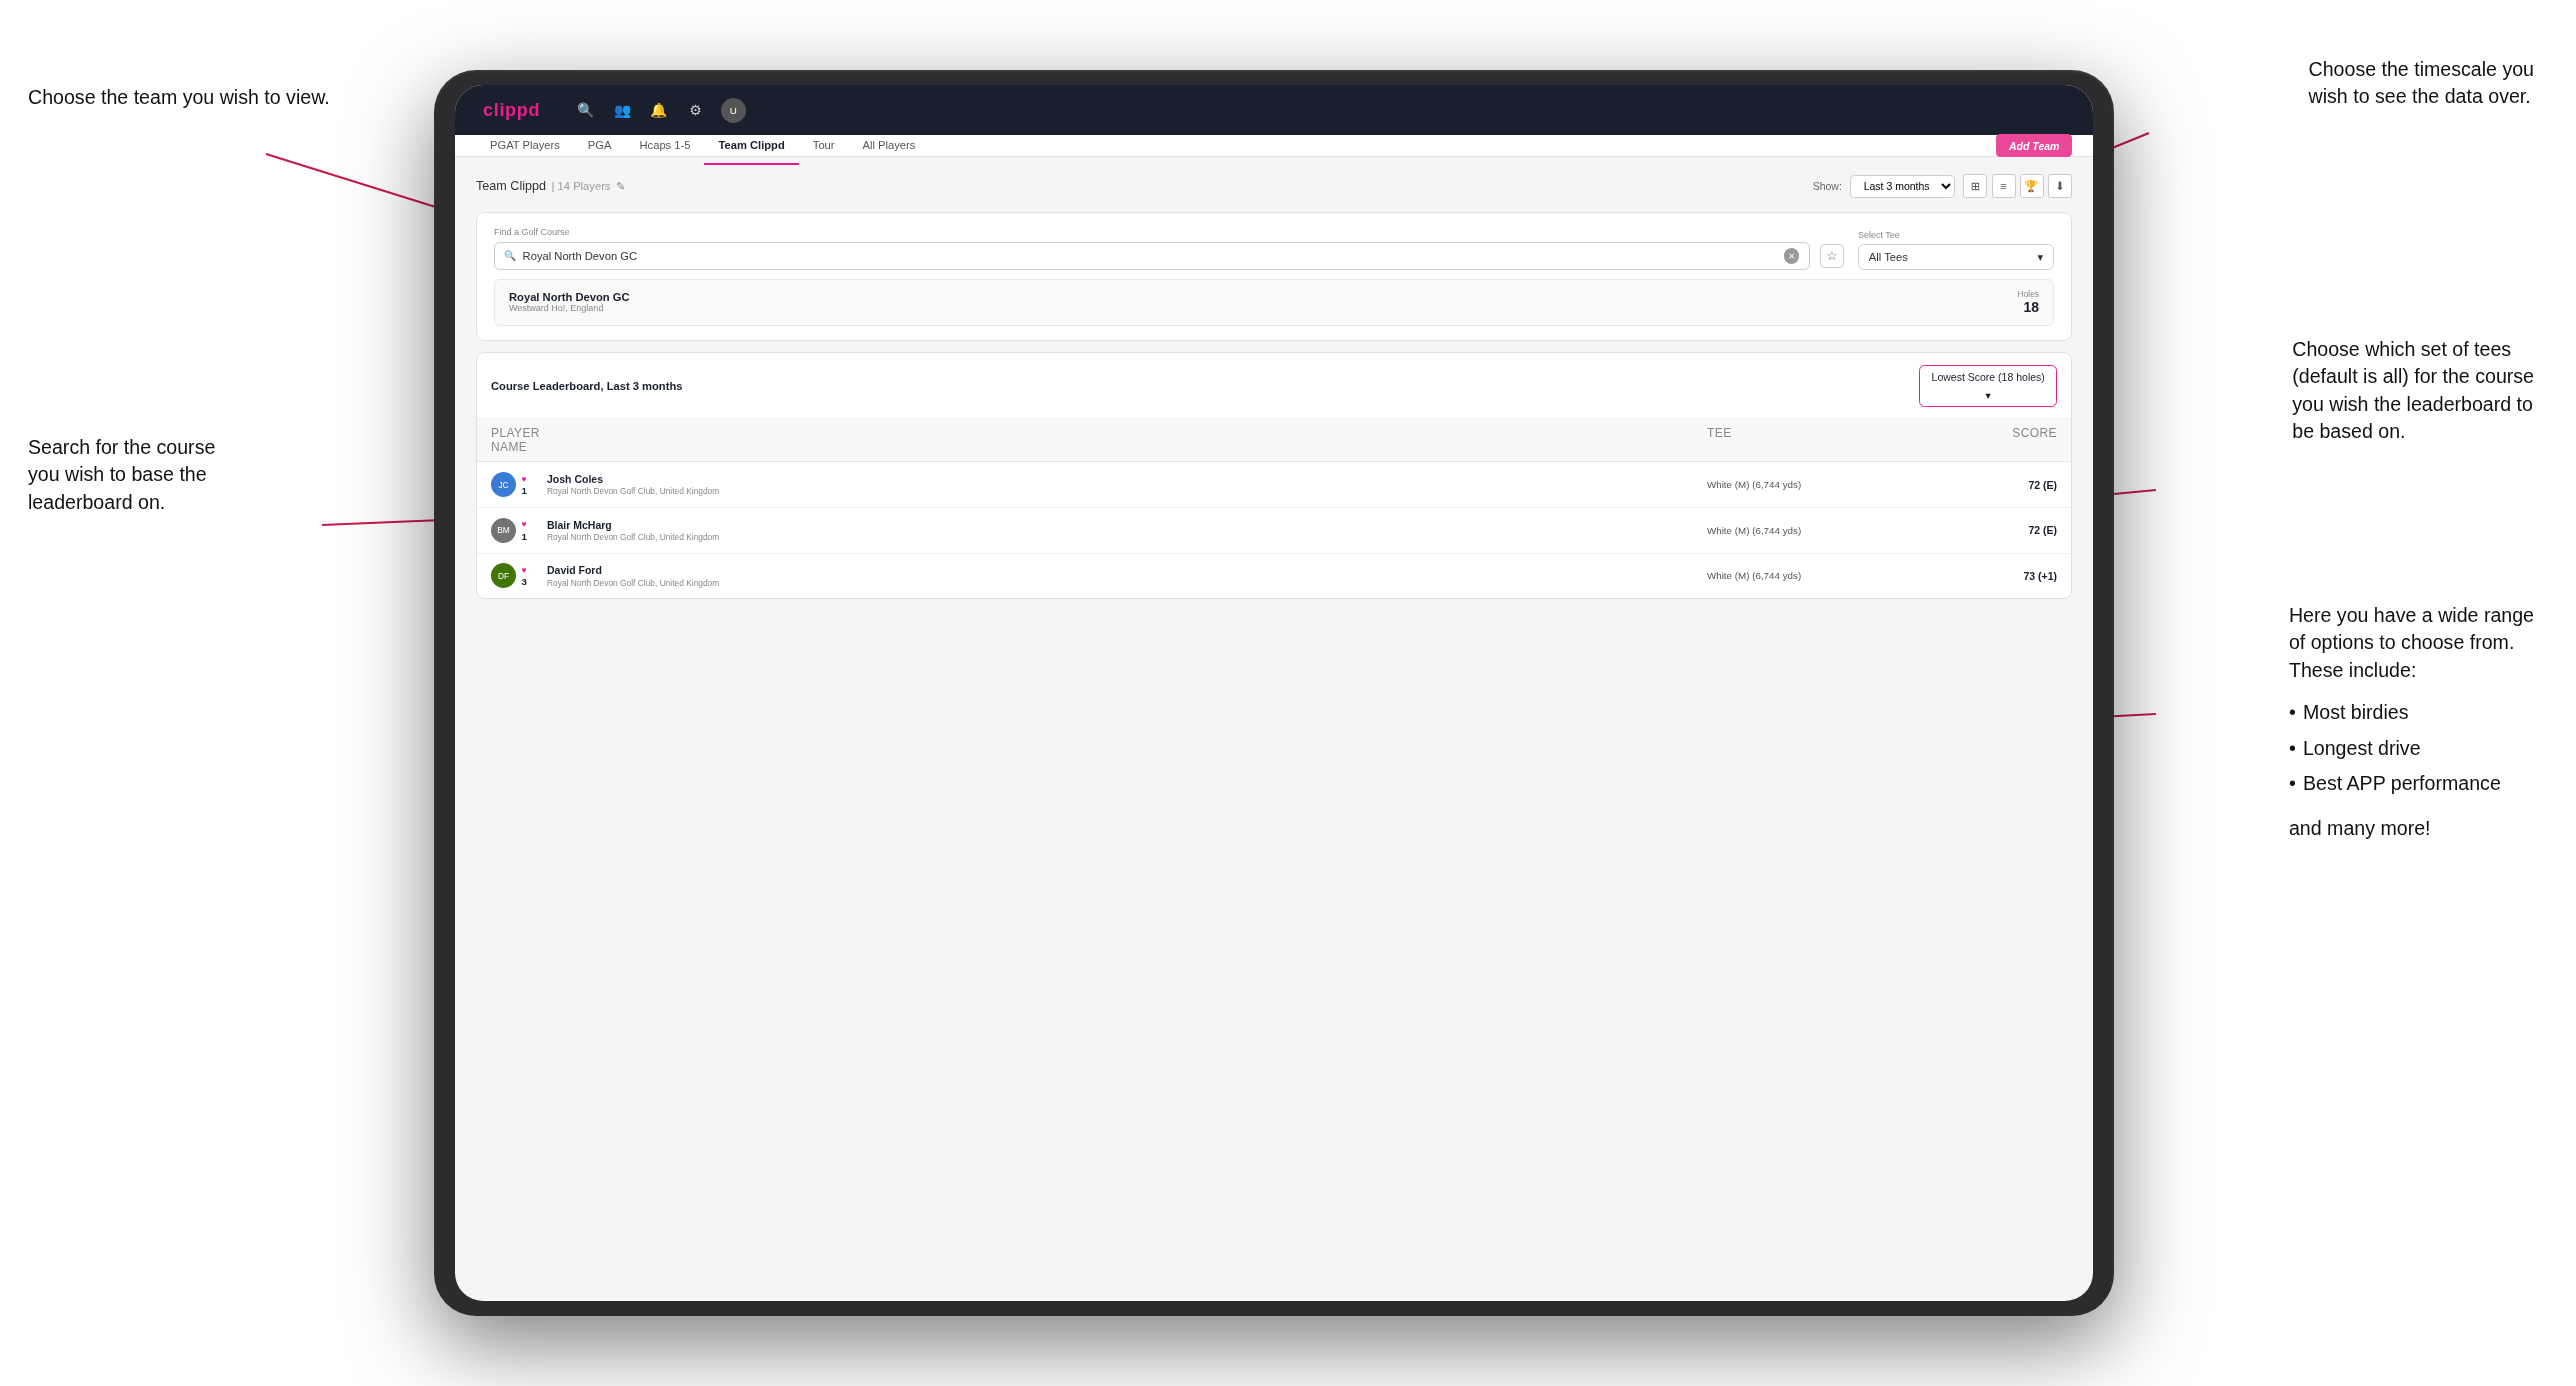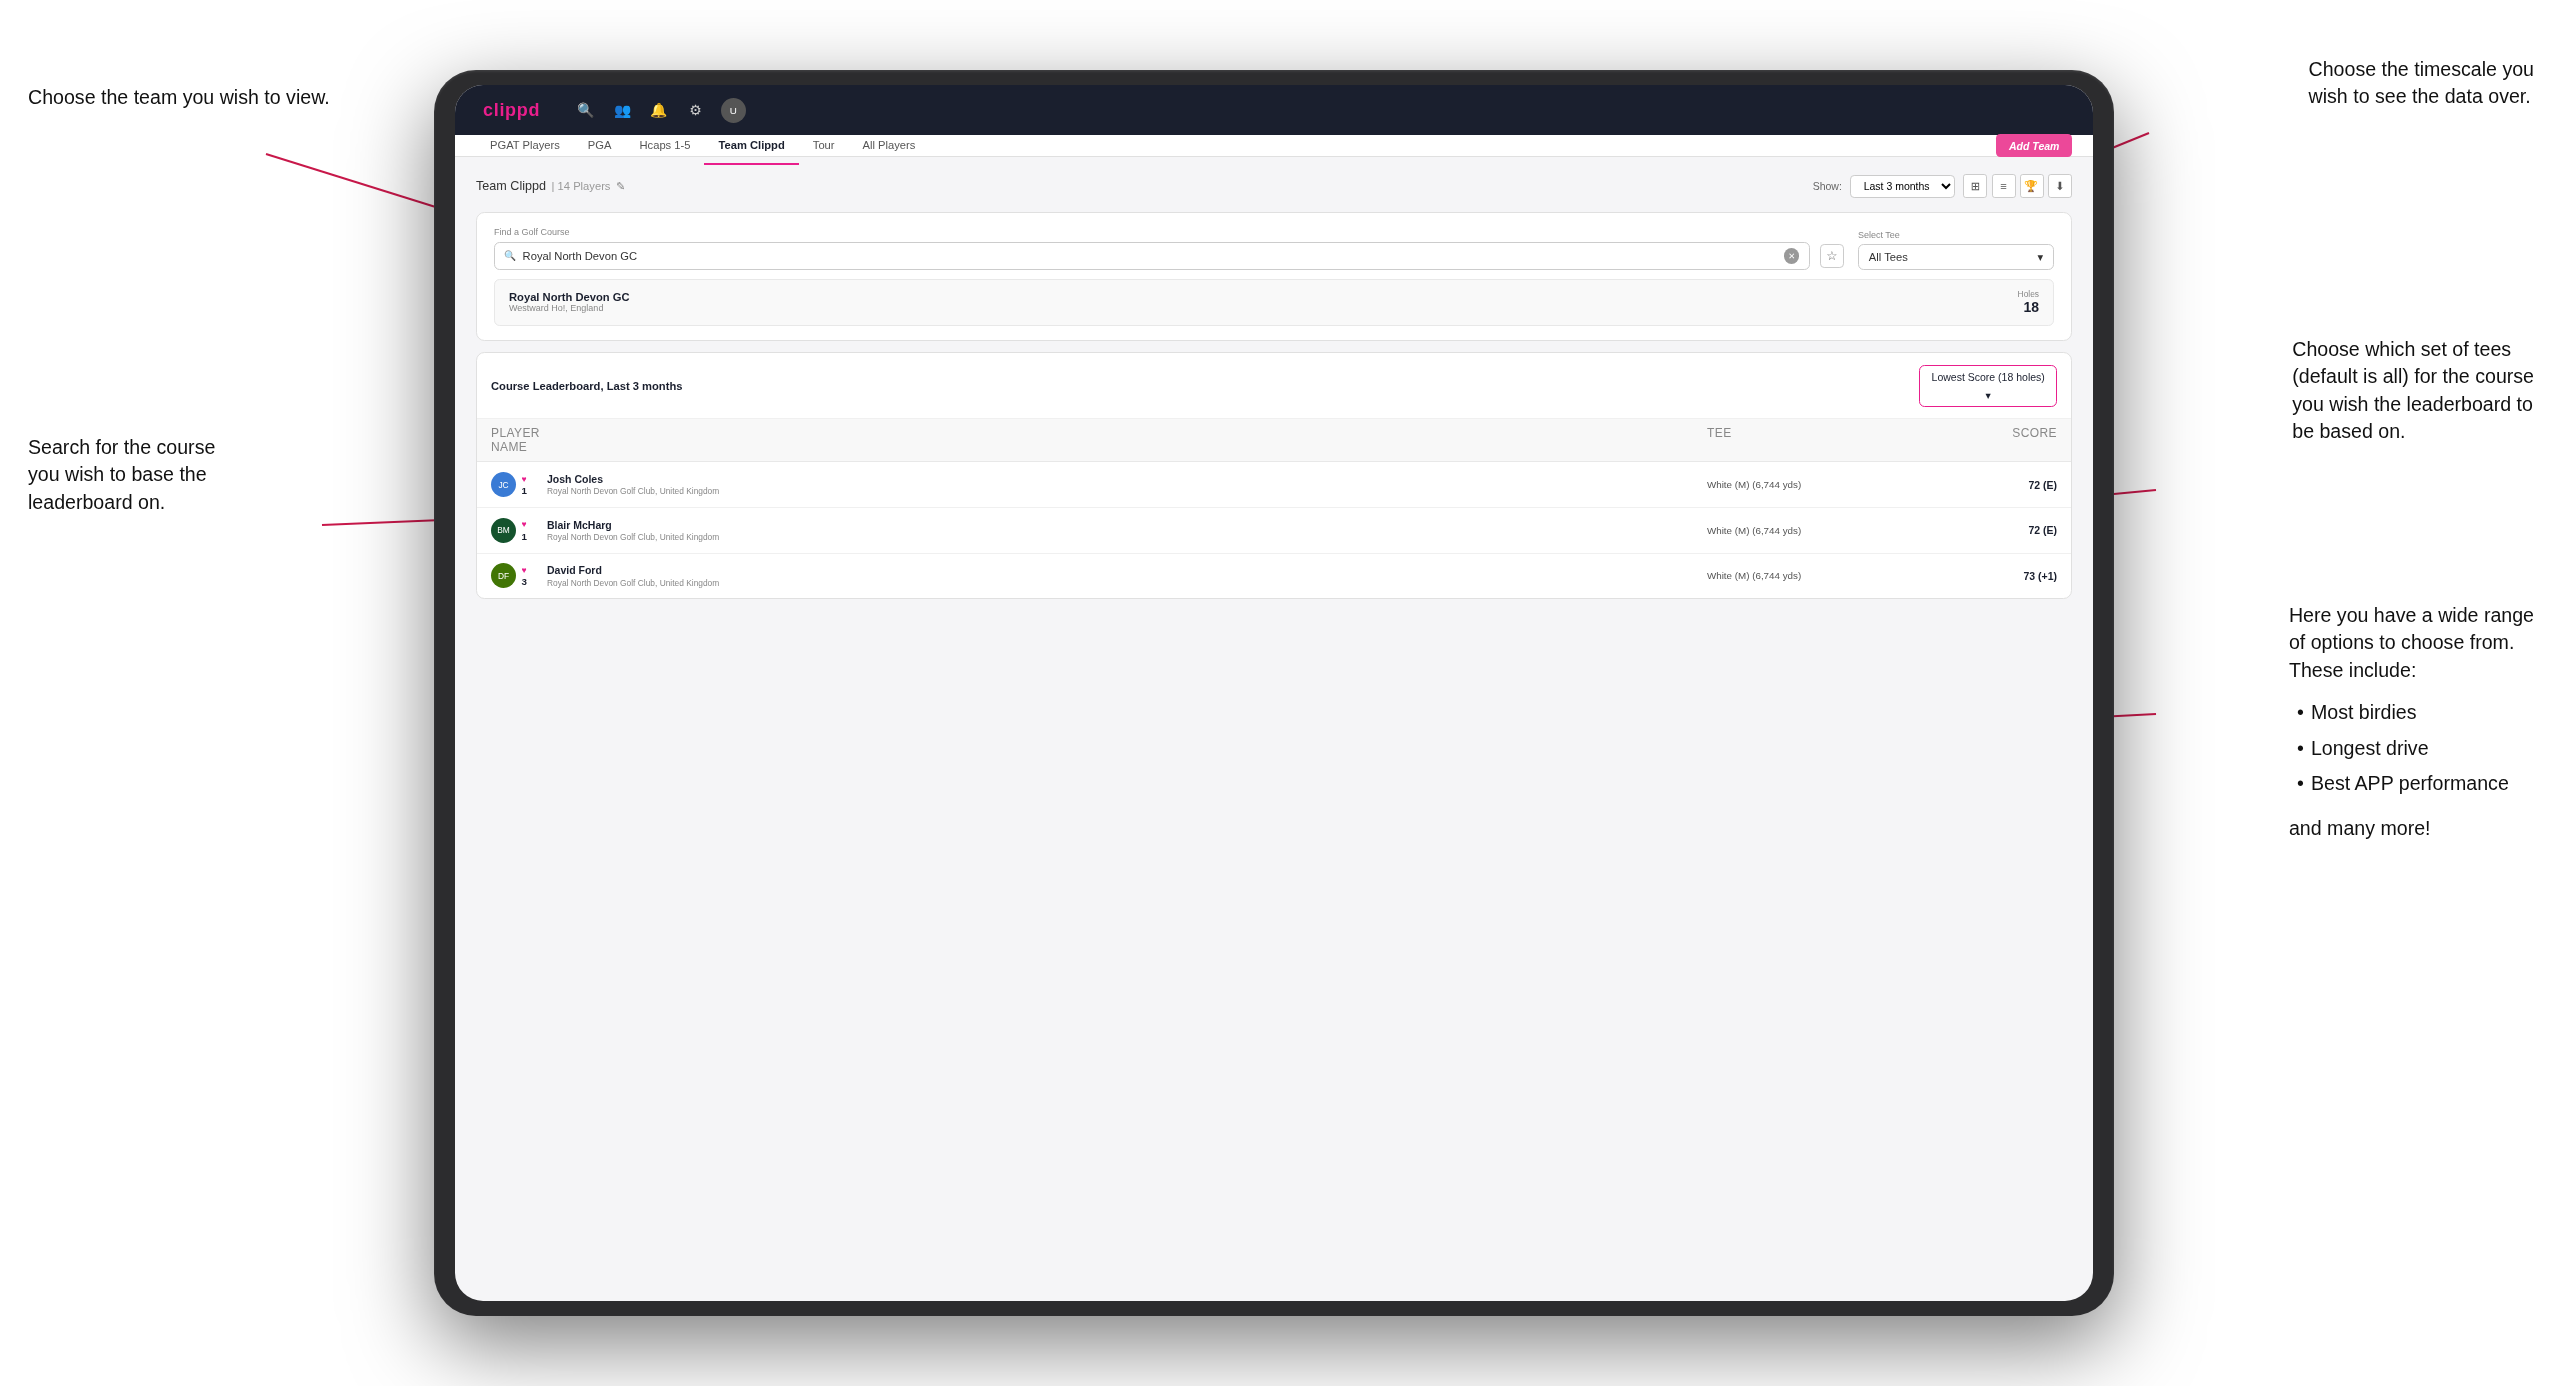"BM" .player-avatar.orange { background: #14532d -> #737373 }
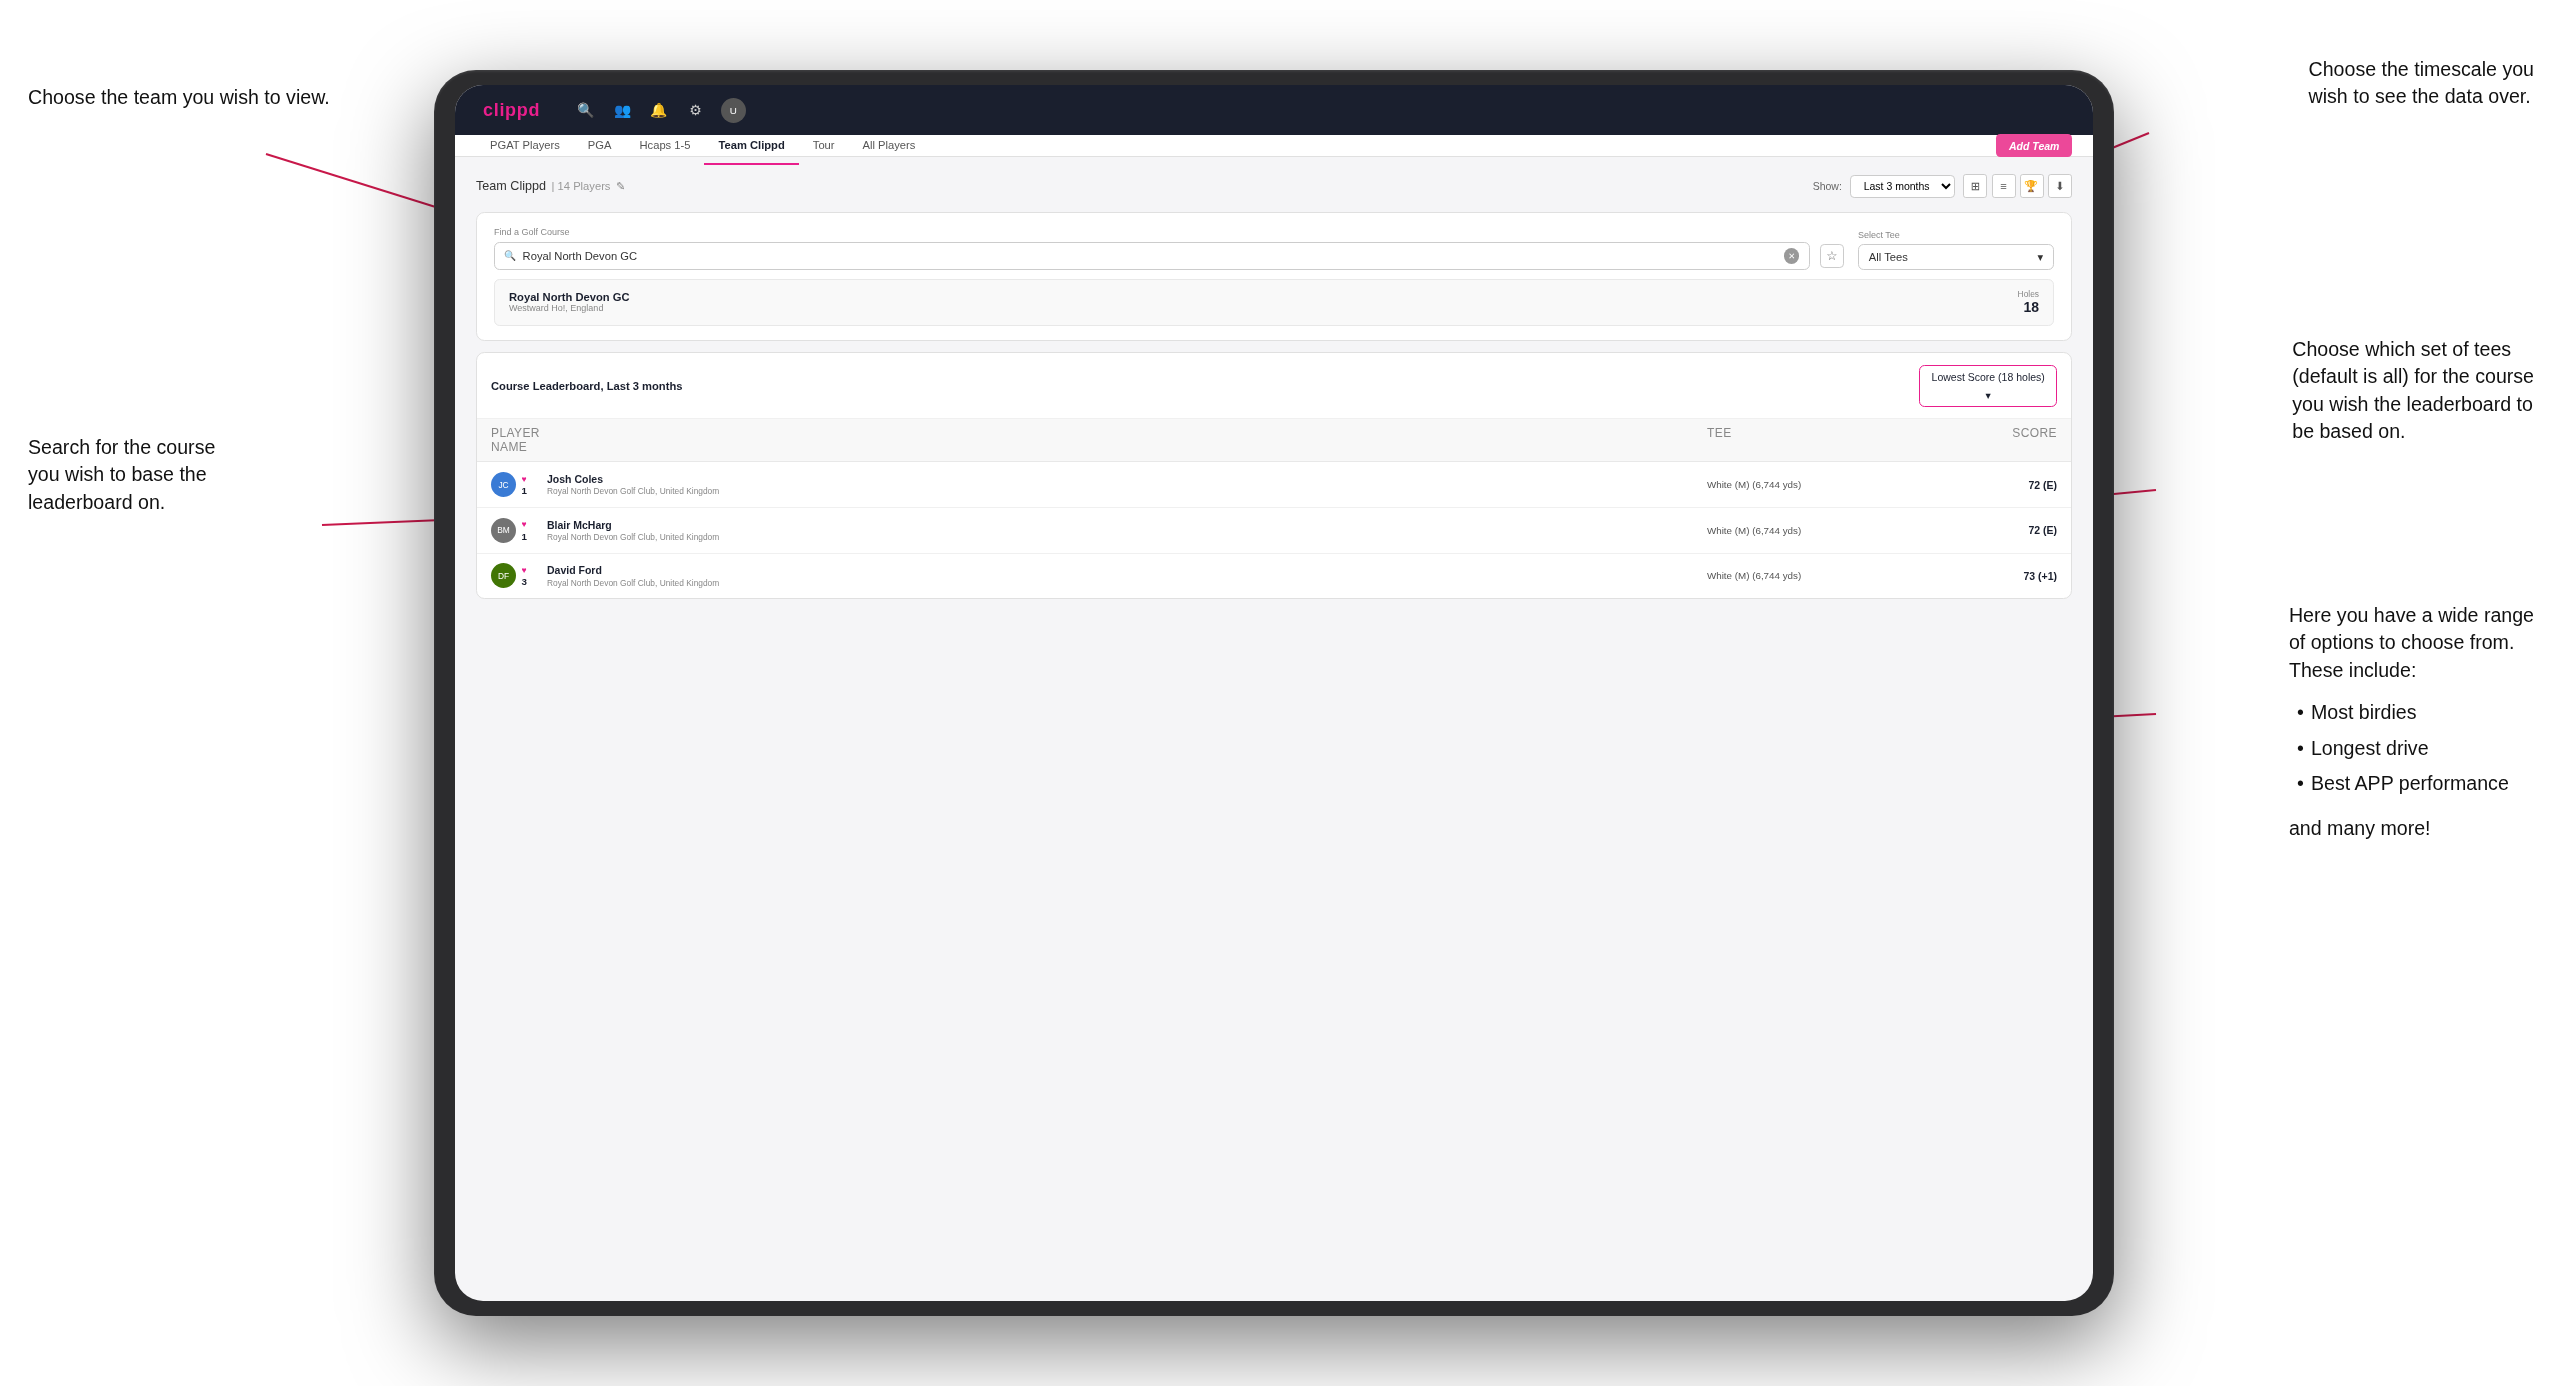"Most birdies" .bullet-list li { margin-left: 8px -> none }
